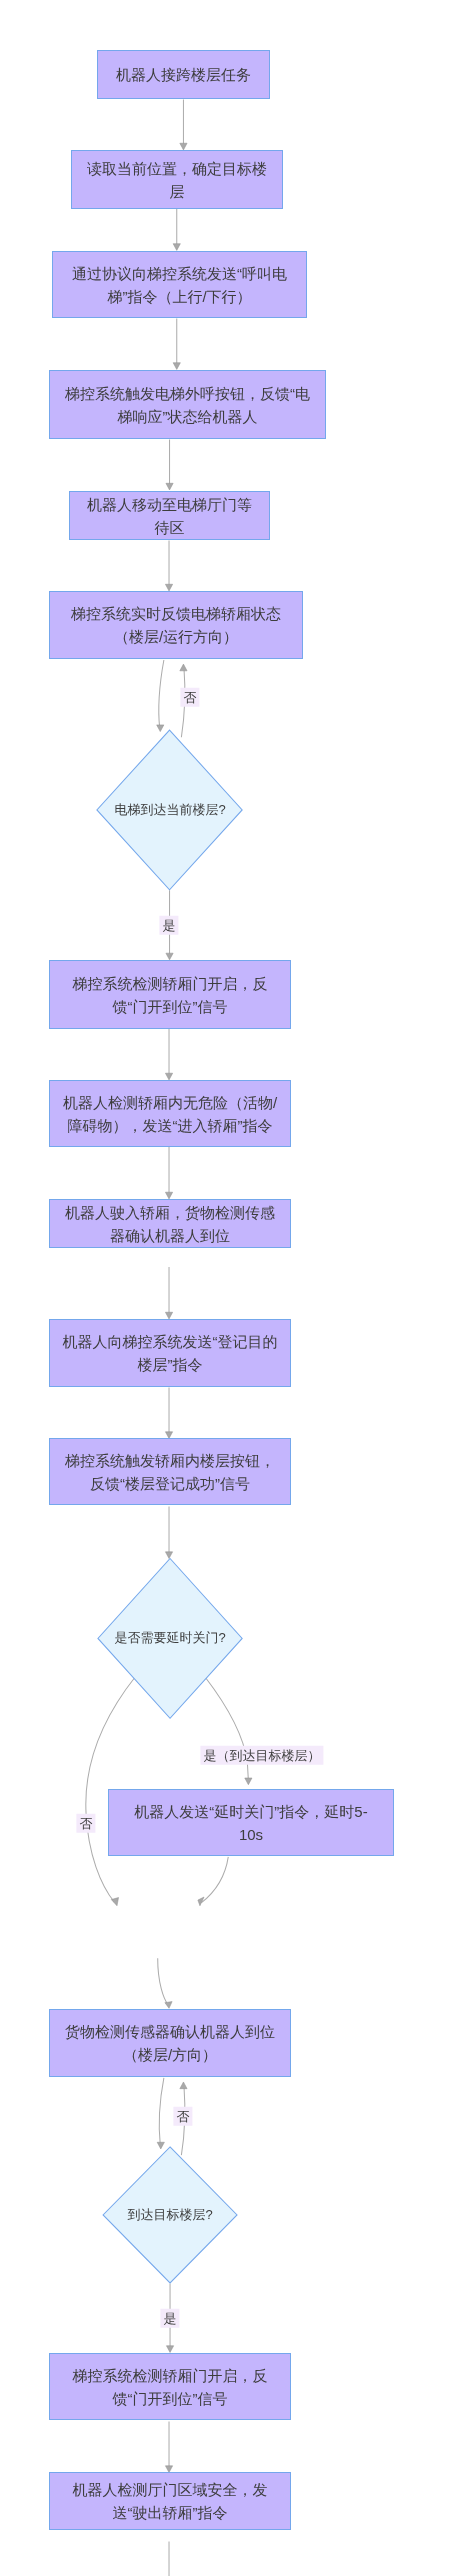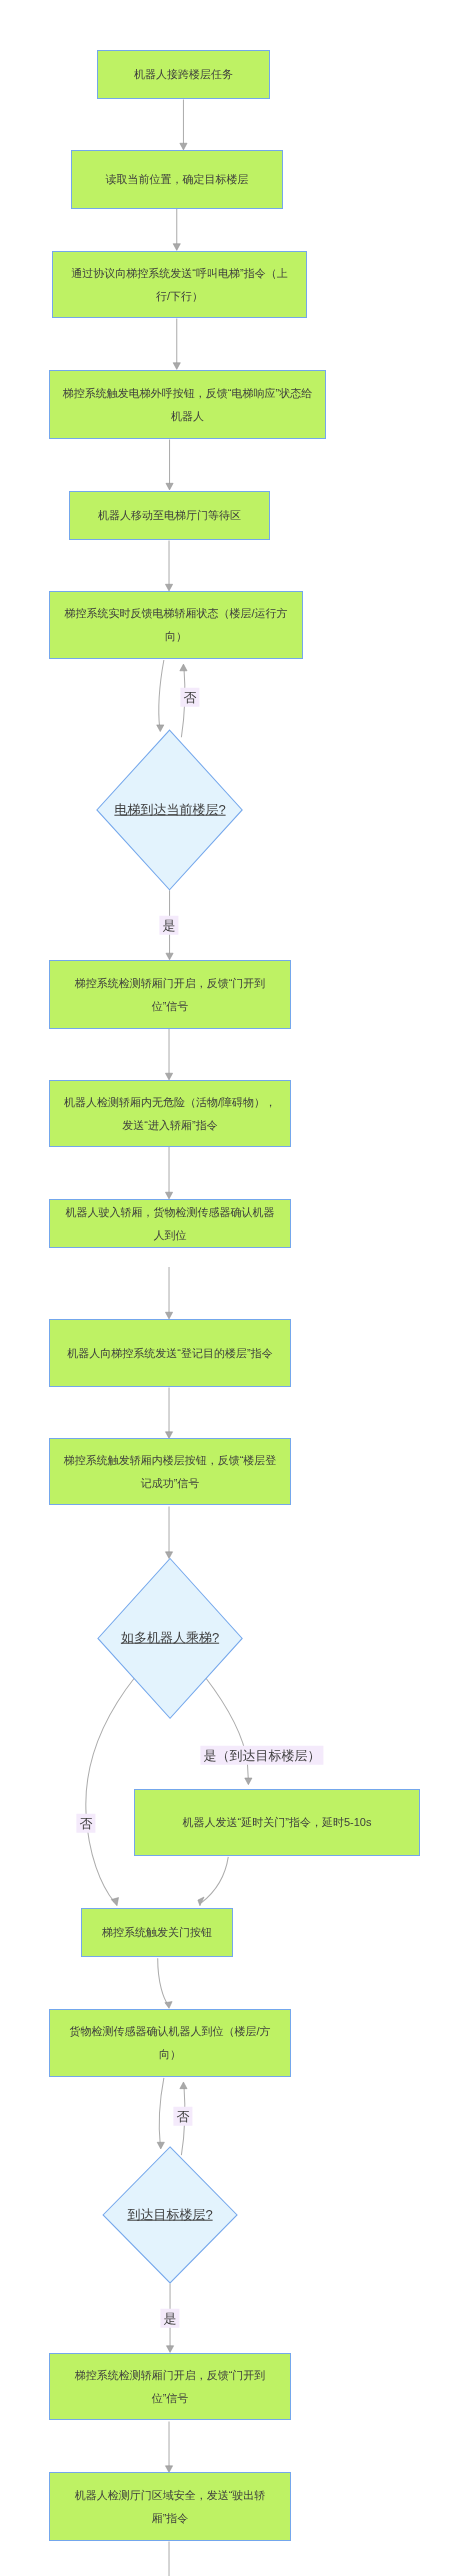"机器人接跨楼层任务" .node { background: #bef264 -> #c4b5fd; font-size: 11px -> 15px }
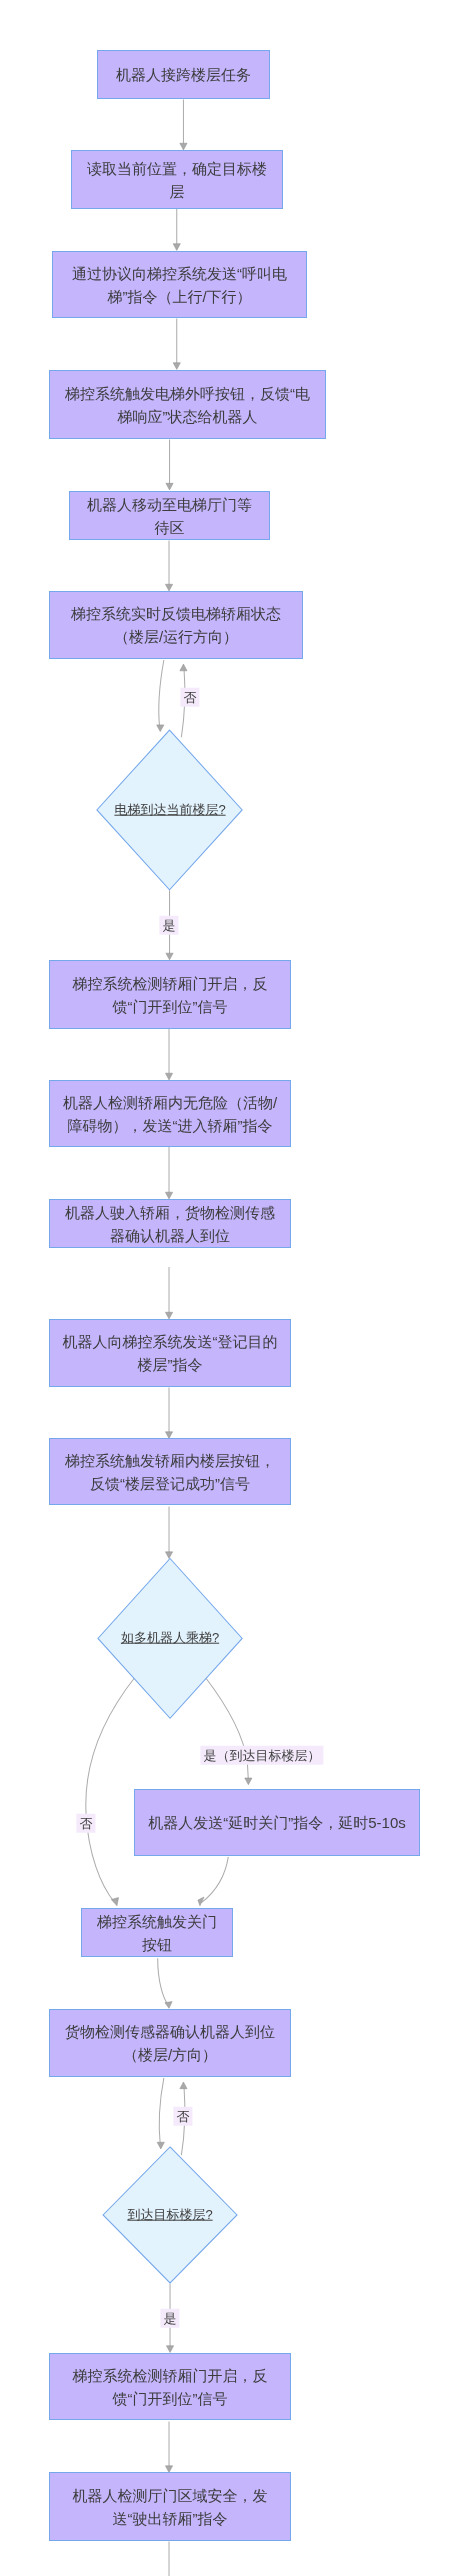"电梯到达当前楼层?" .dtext { text-decoration: underline -> none }
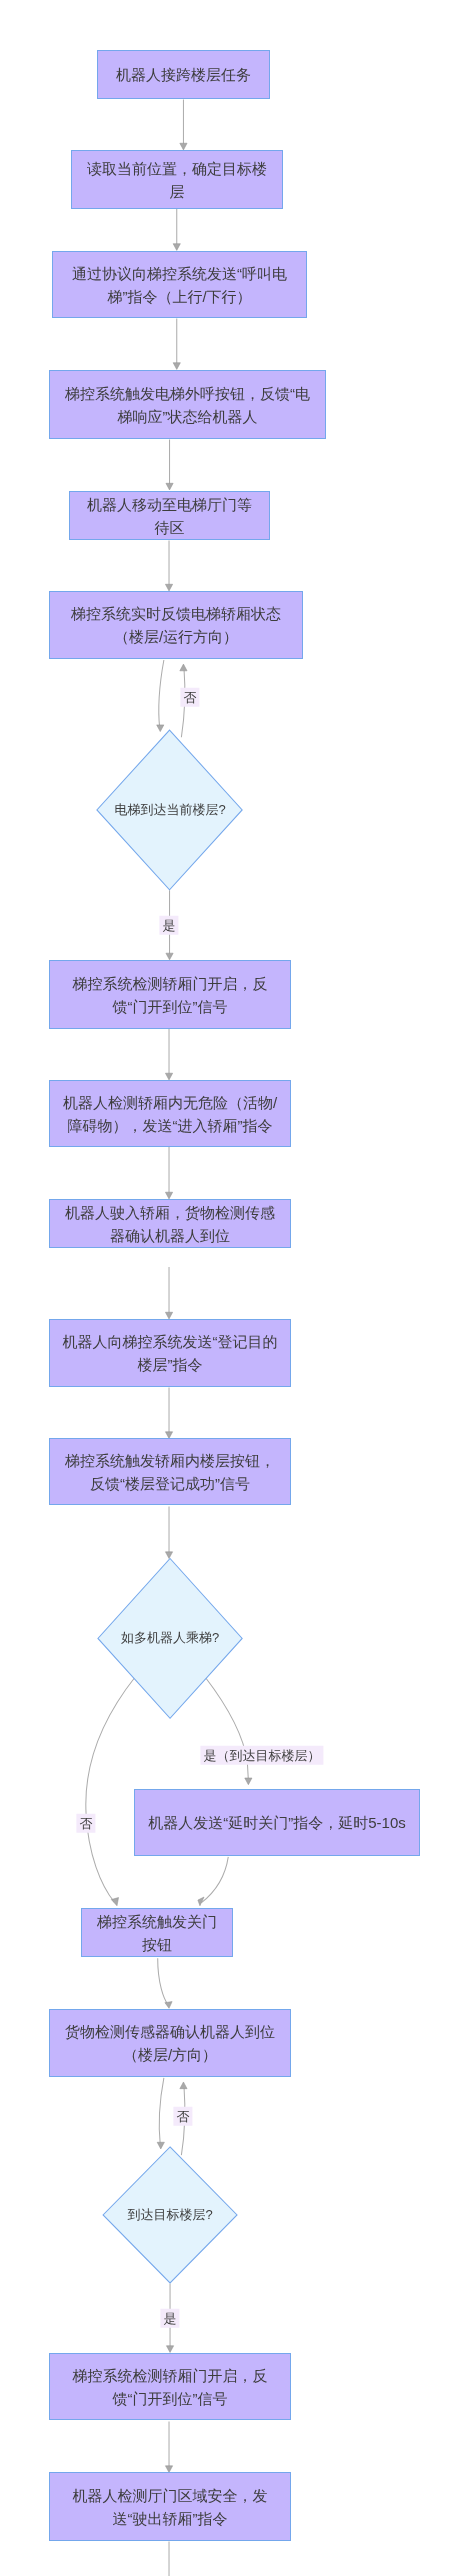"如多机器人乘梯?" div.dtext { text: 如多机器人乘梯 -> 是否需要延时关门 }
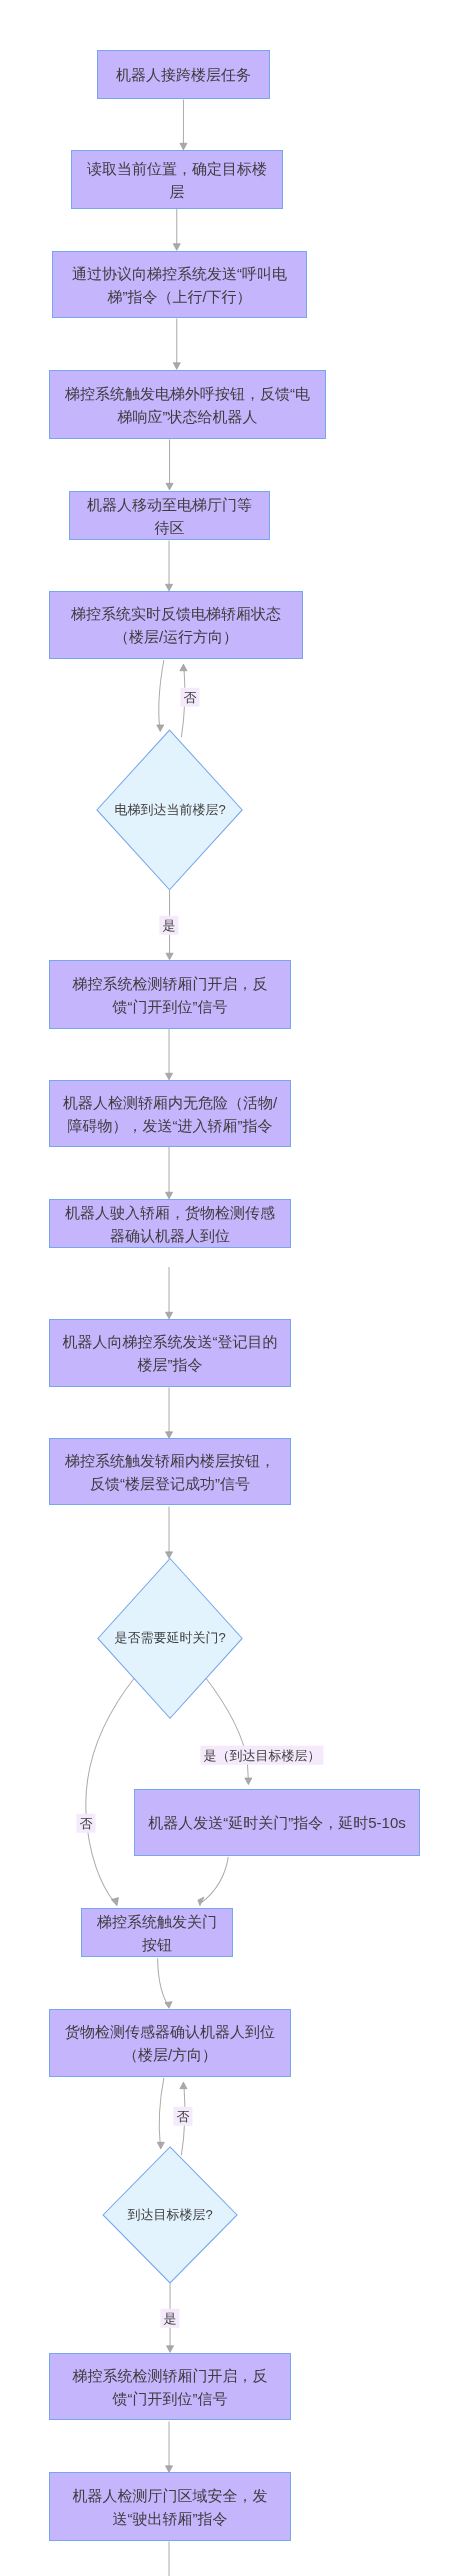"机器人发送“延时关门”指令，延时5-10s" div.node { left: 134px -> 108px; padding: 0 3px -> 0 14px }
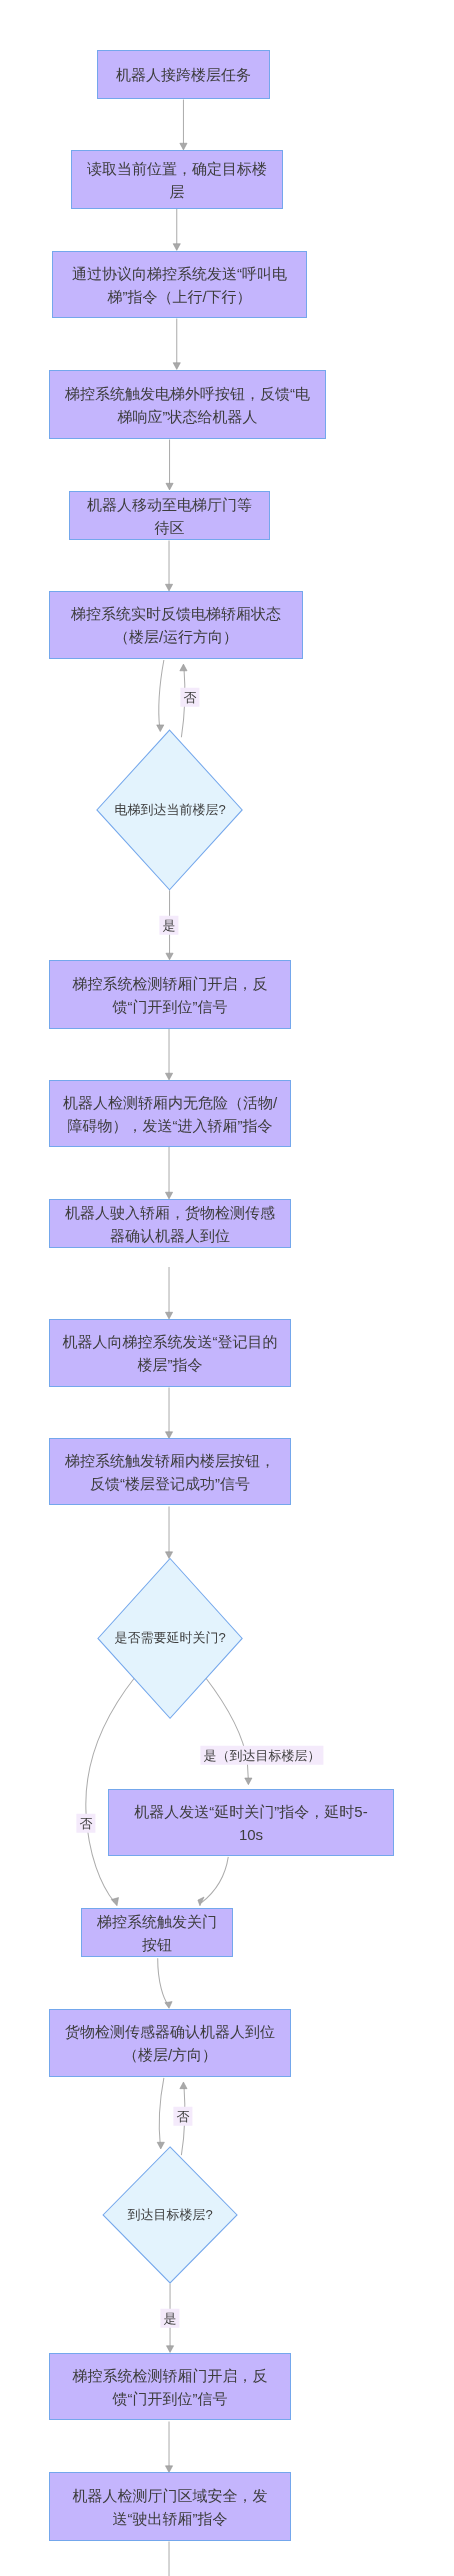"梯控系统触发关门按钮" div.node { html: <div> <span>梯控系统触发关门按钮</span> </div> -> none }
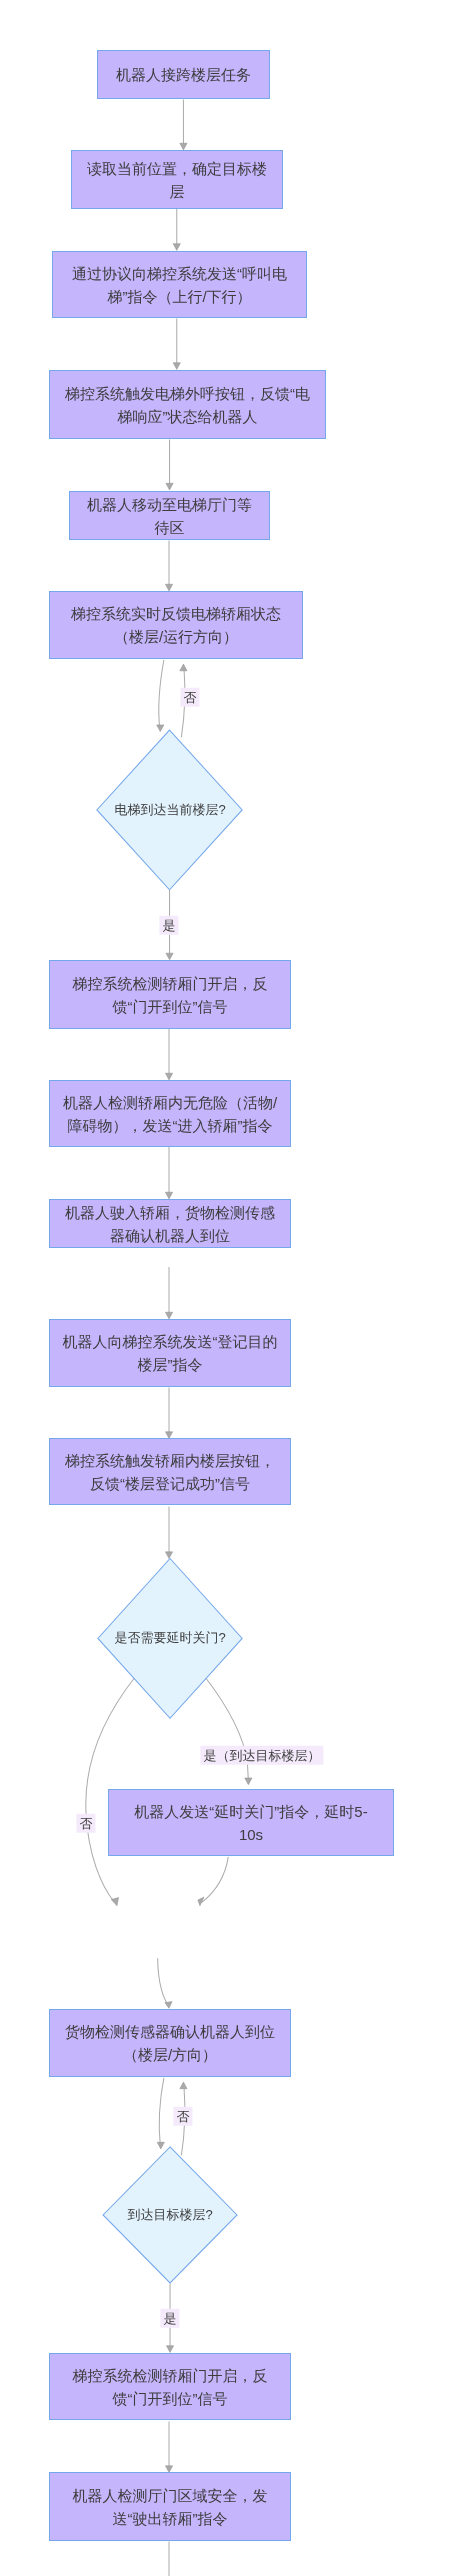"机器人检测厅门区域安全，发送“驶出轿厢”指令" div.node { height: 69px -> 58px }
